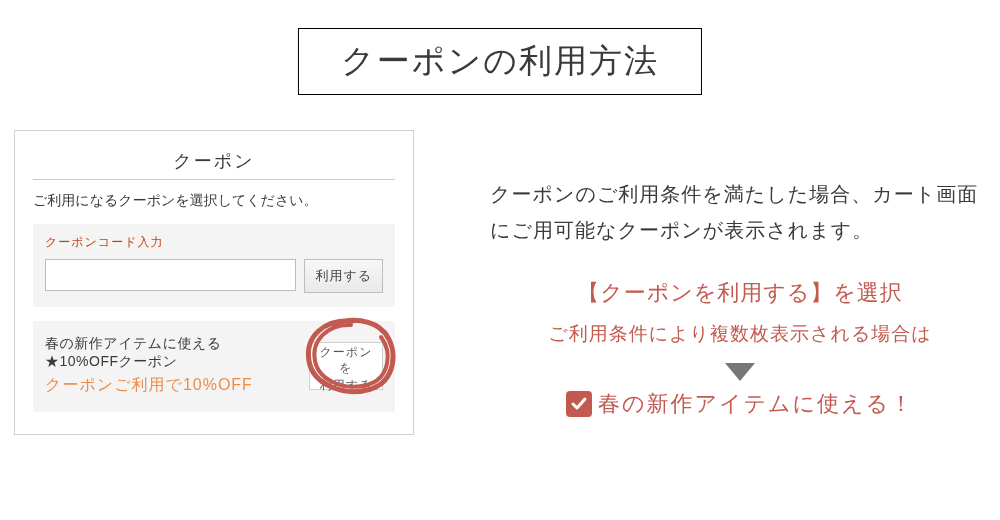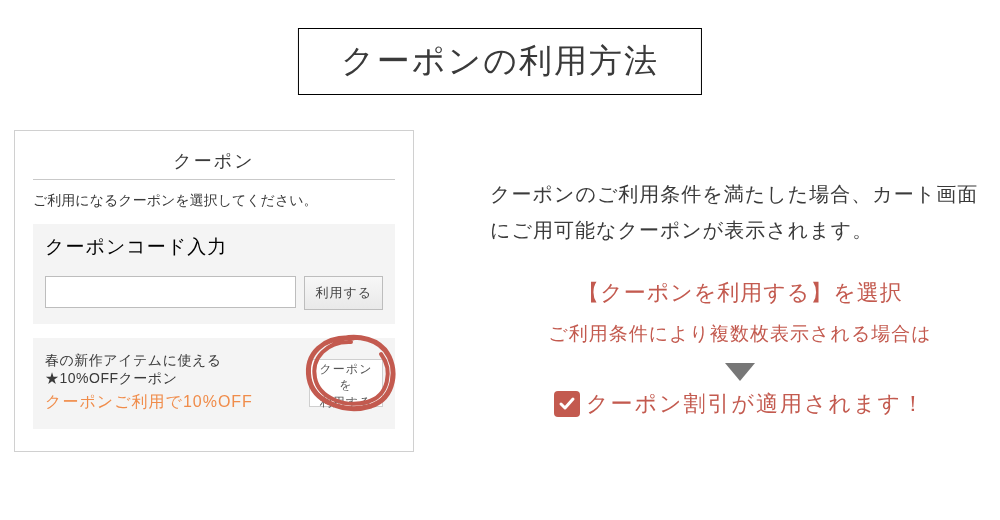"クーポンコード入力" .code-label { color: #000000 -> #c2410c; font-size: 19px -> 12px; margin-bottom: 16px -> 8px }
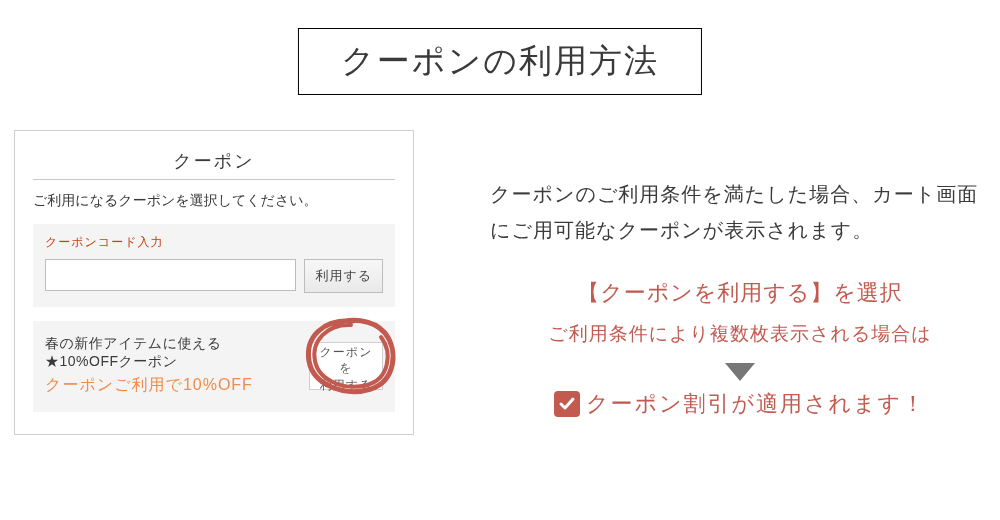"クーポン割引が適用されます！" span { text: クーポン割引が適用されます -> 春の新作アイテムに使える }
